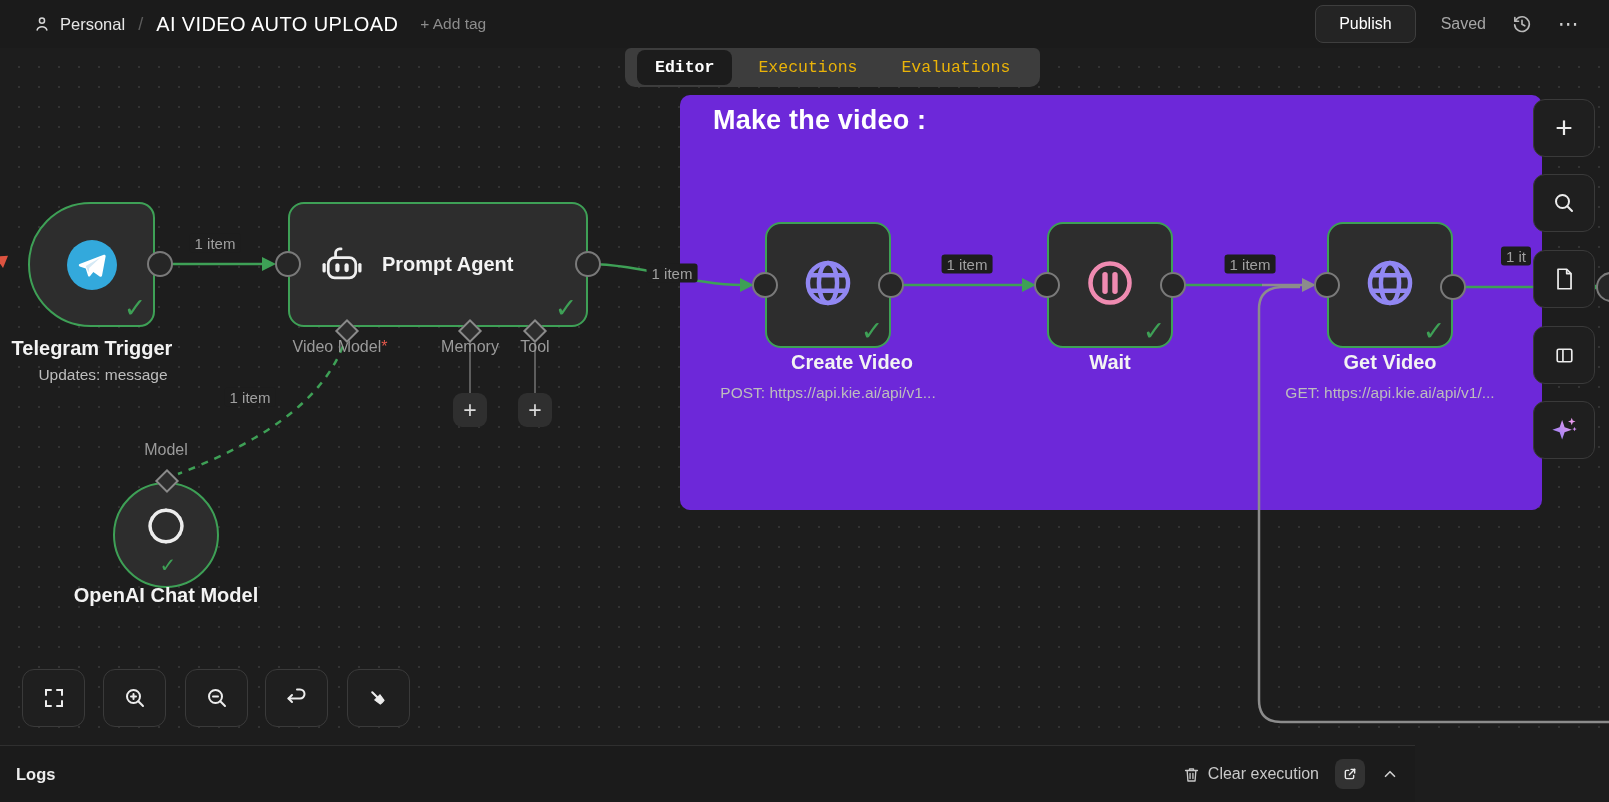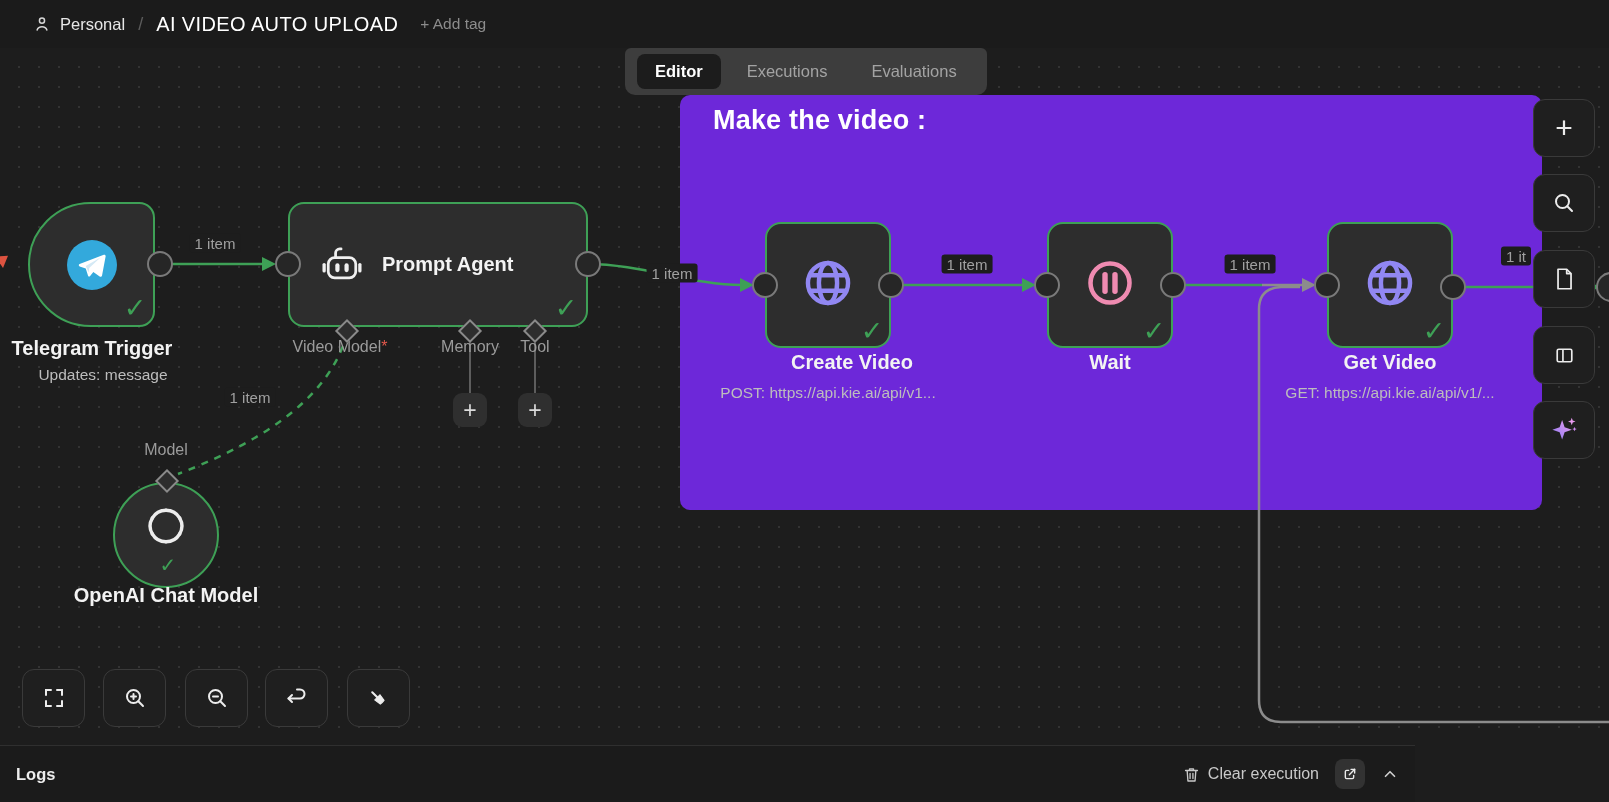"Publish" span.tb-right { html: none -> <span> <button>Publish</button> <span>Saved</span> <span> <svg> <path></path> <path></path> <path></path> </svg> </span> <span>⋯</span> </span> }
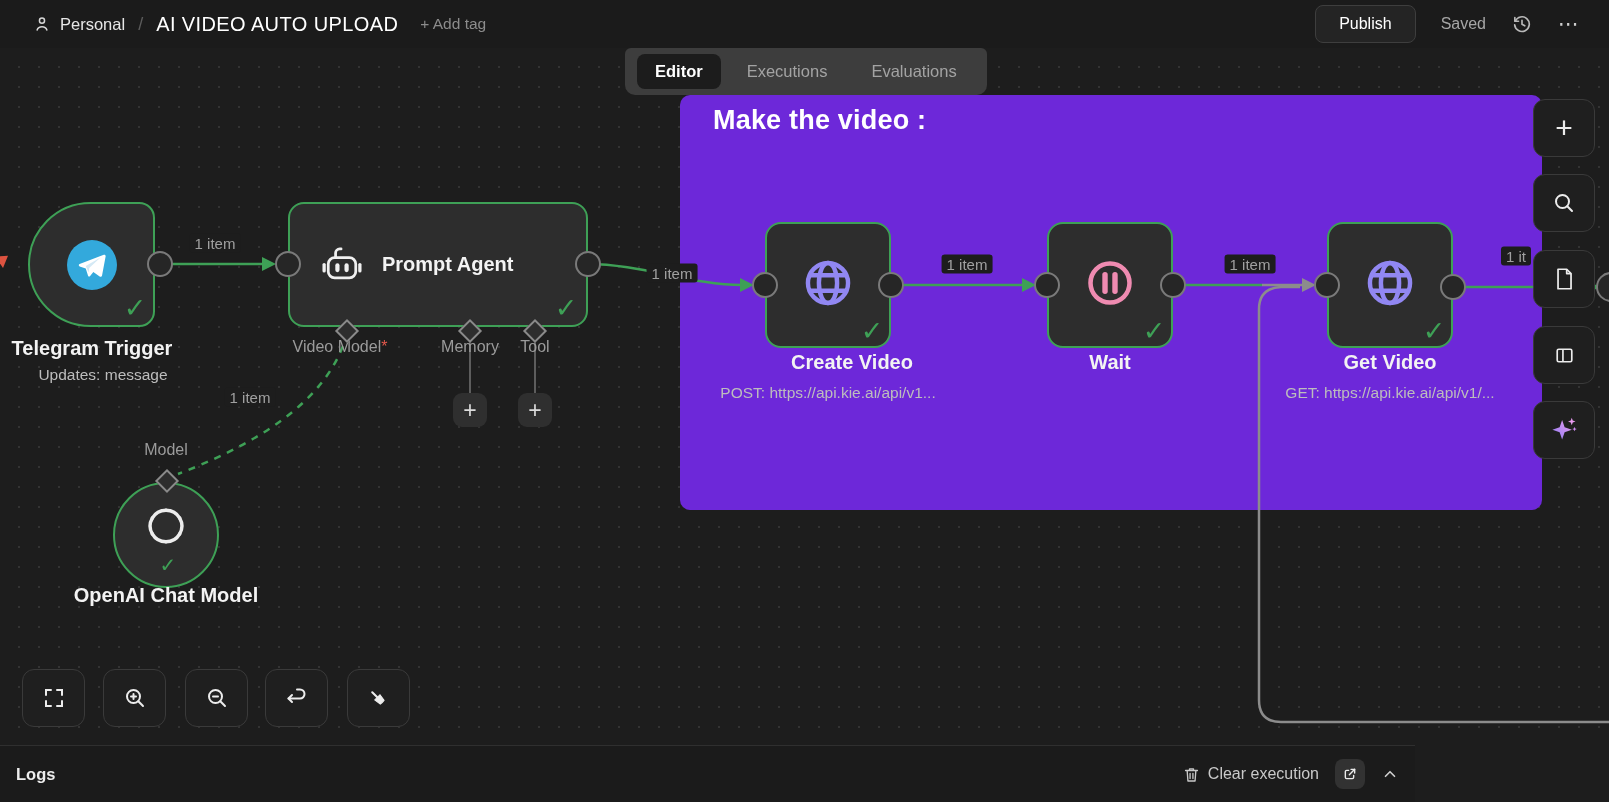"Editor" .tabs { font-family: none -> Liberation Mono, monospace; height: 47px -> 39px }
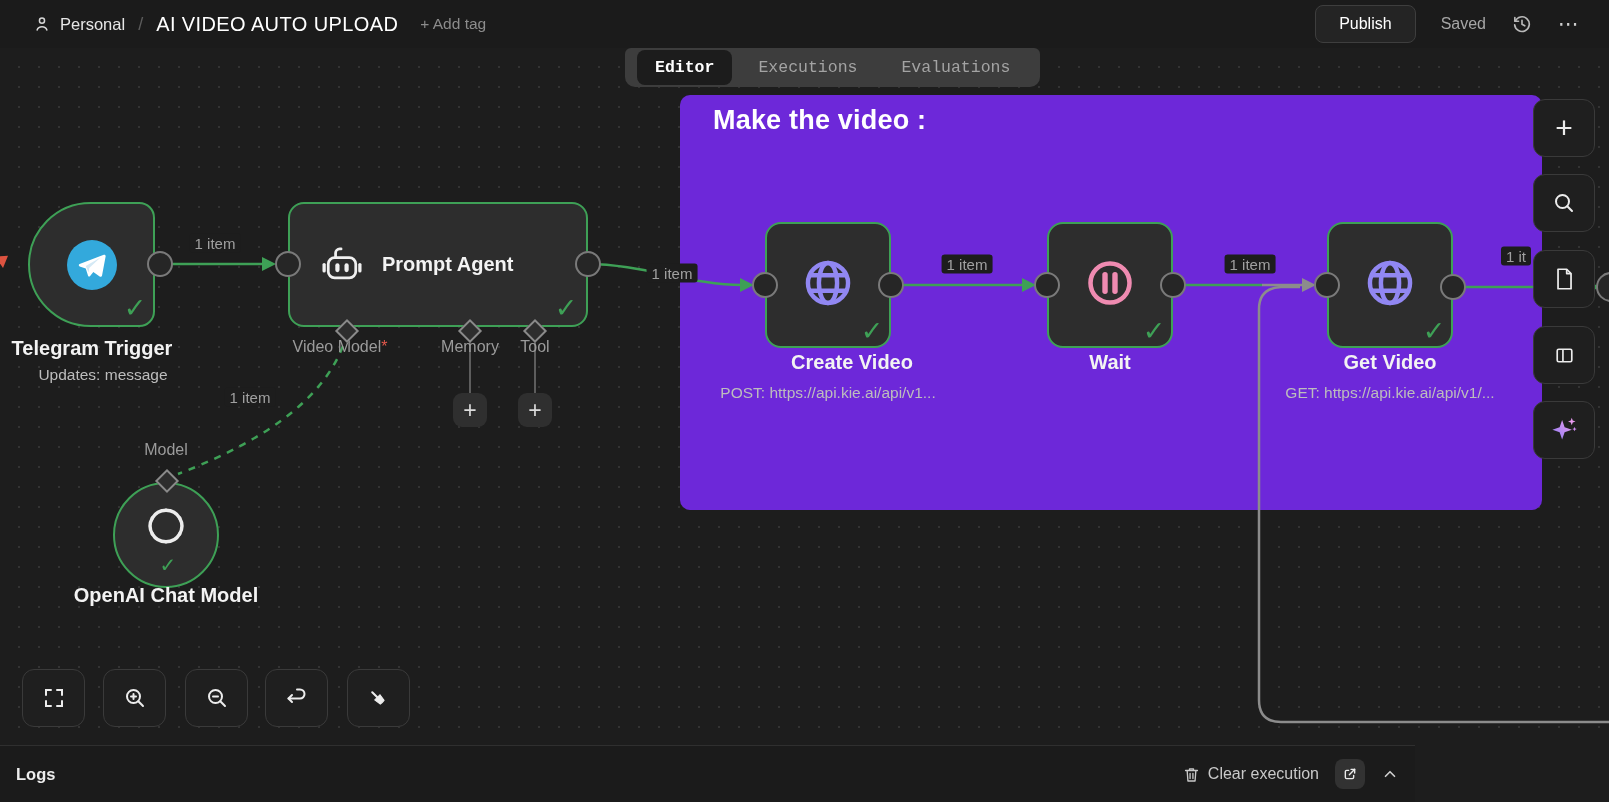"Executions" .tab { color: #a3a3a3 -> #eab308 }
